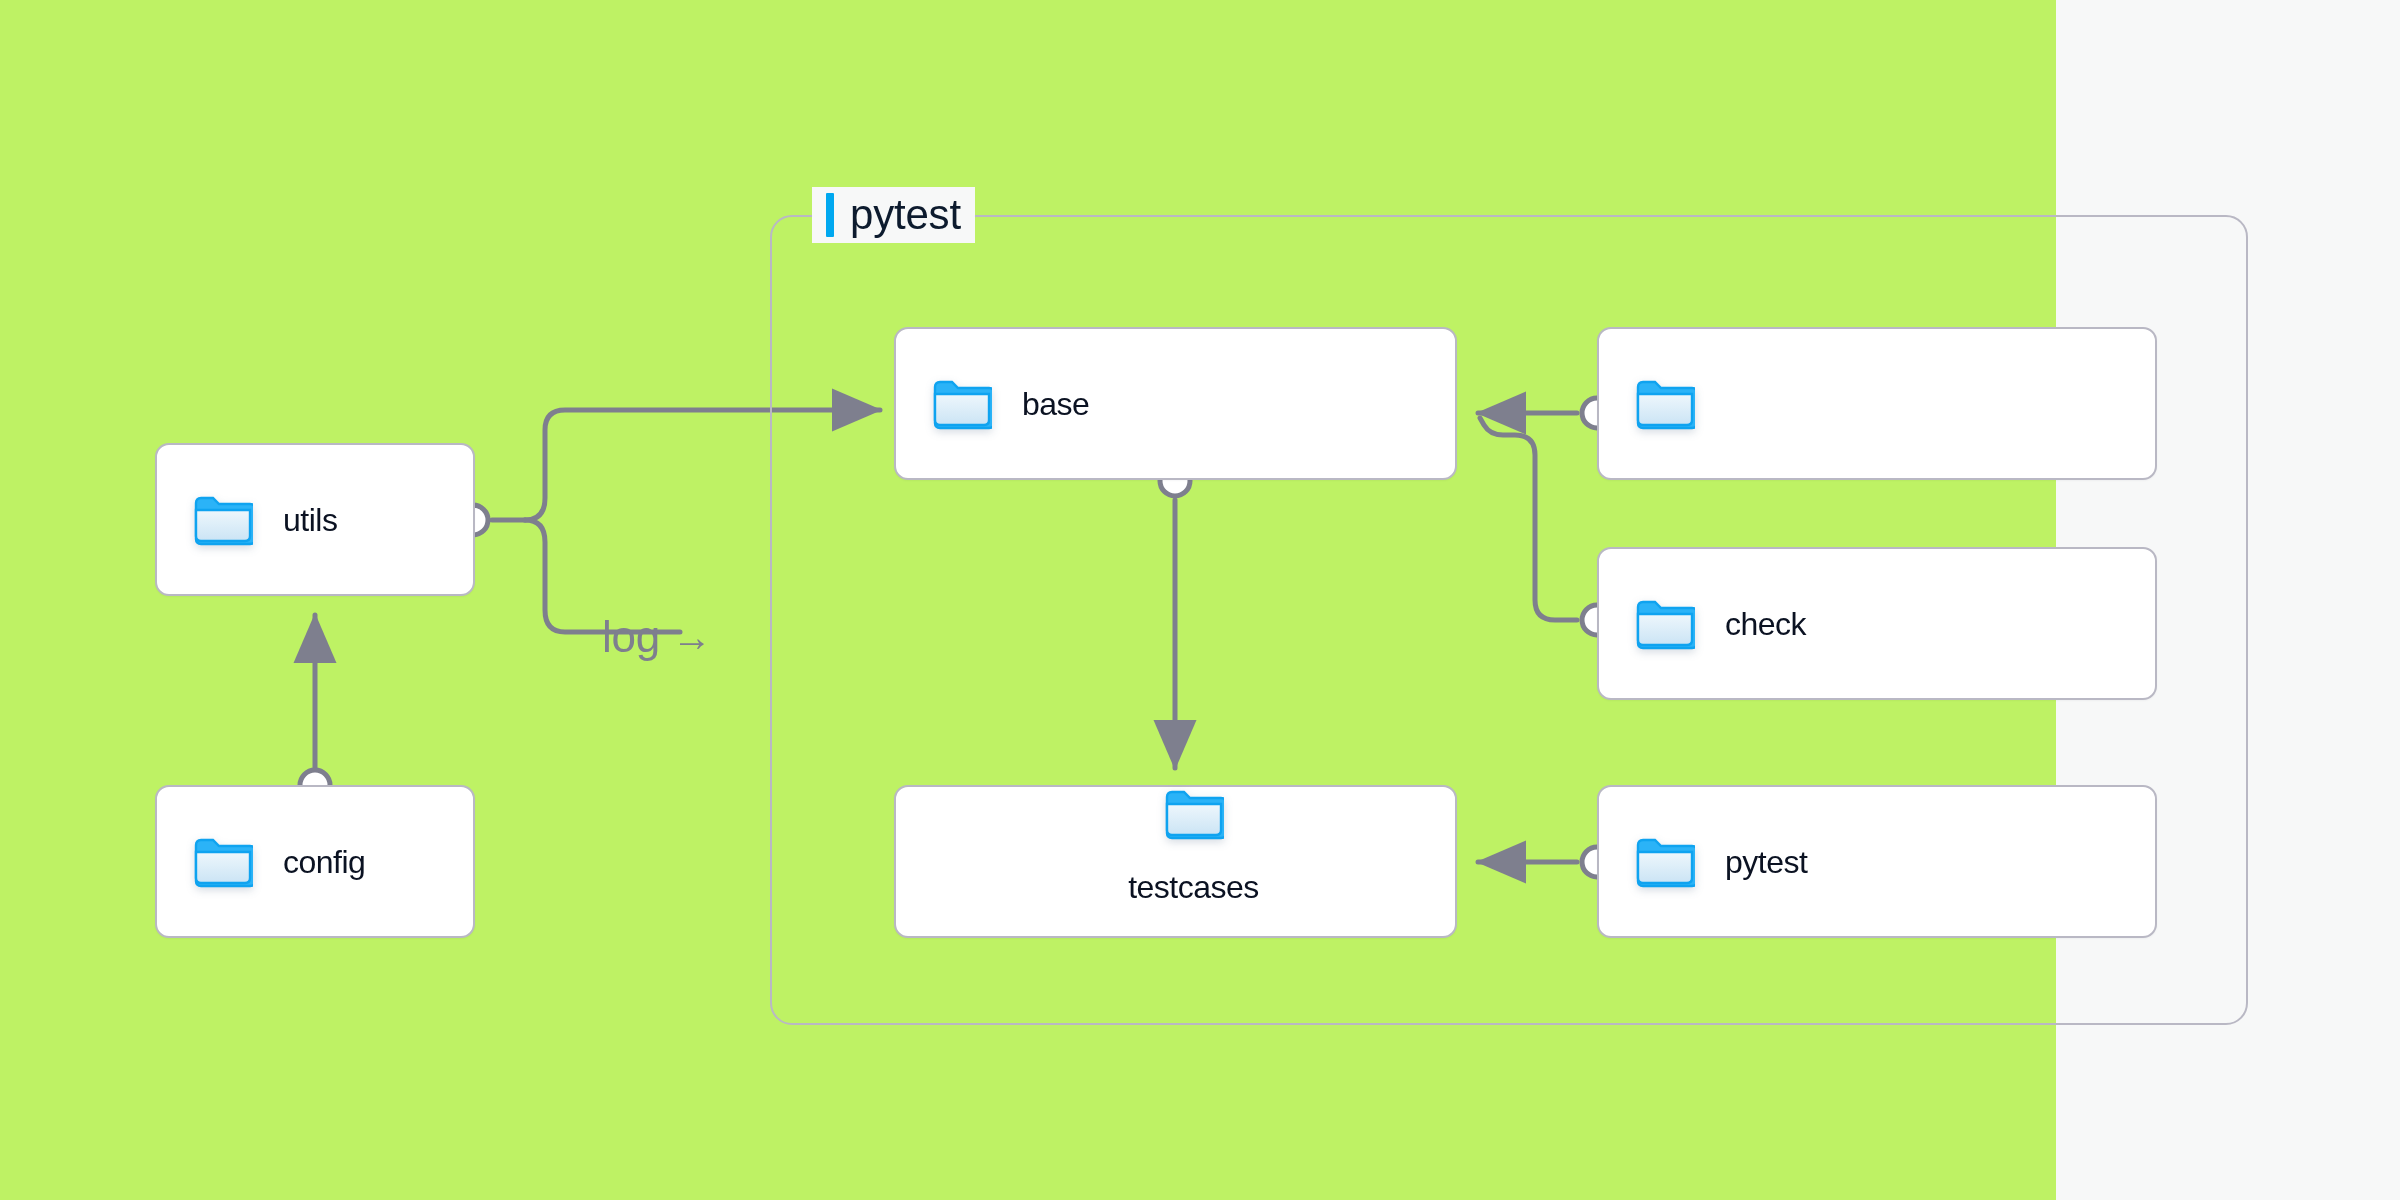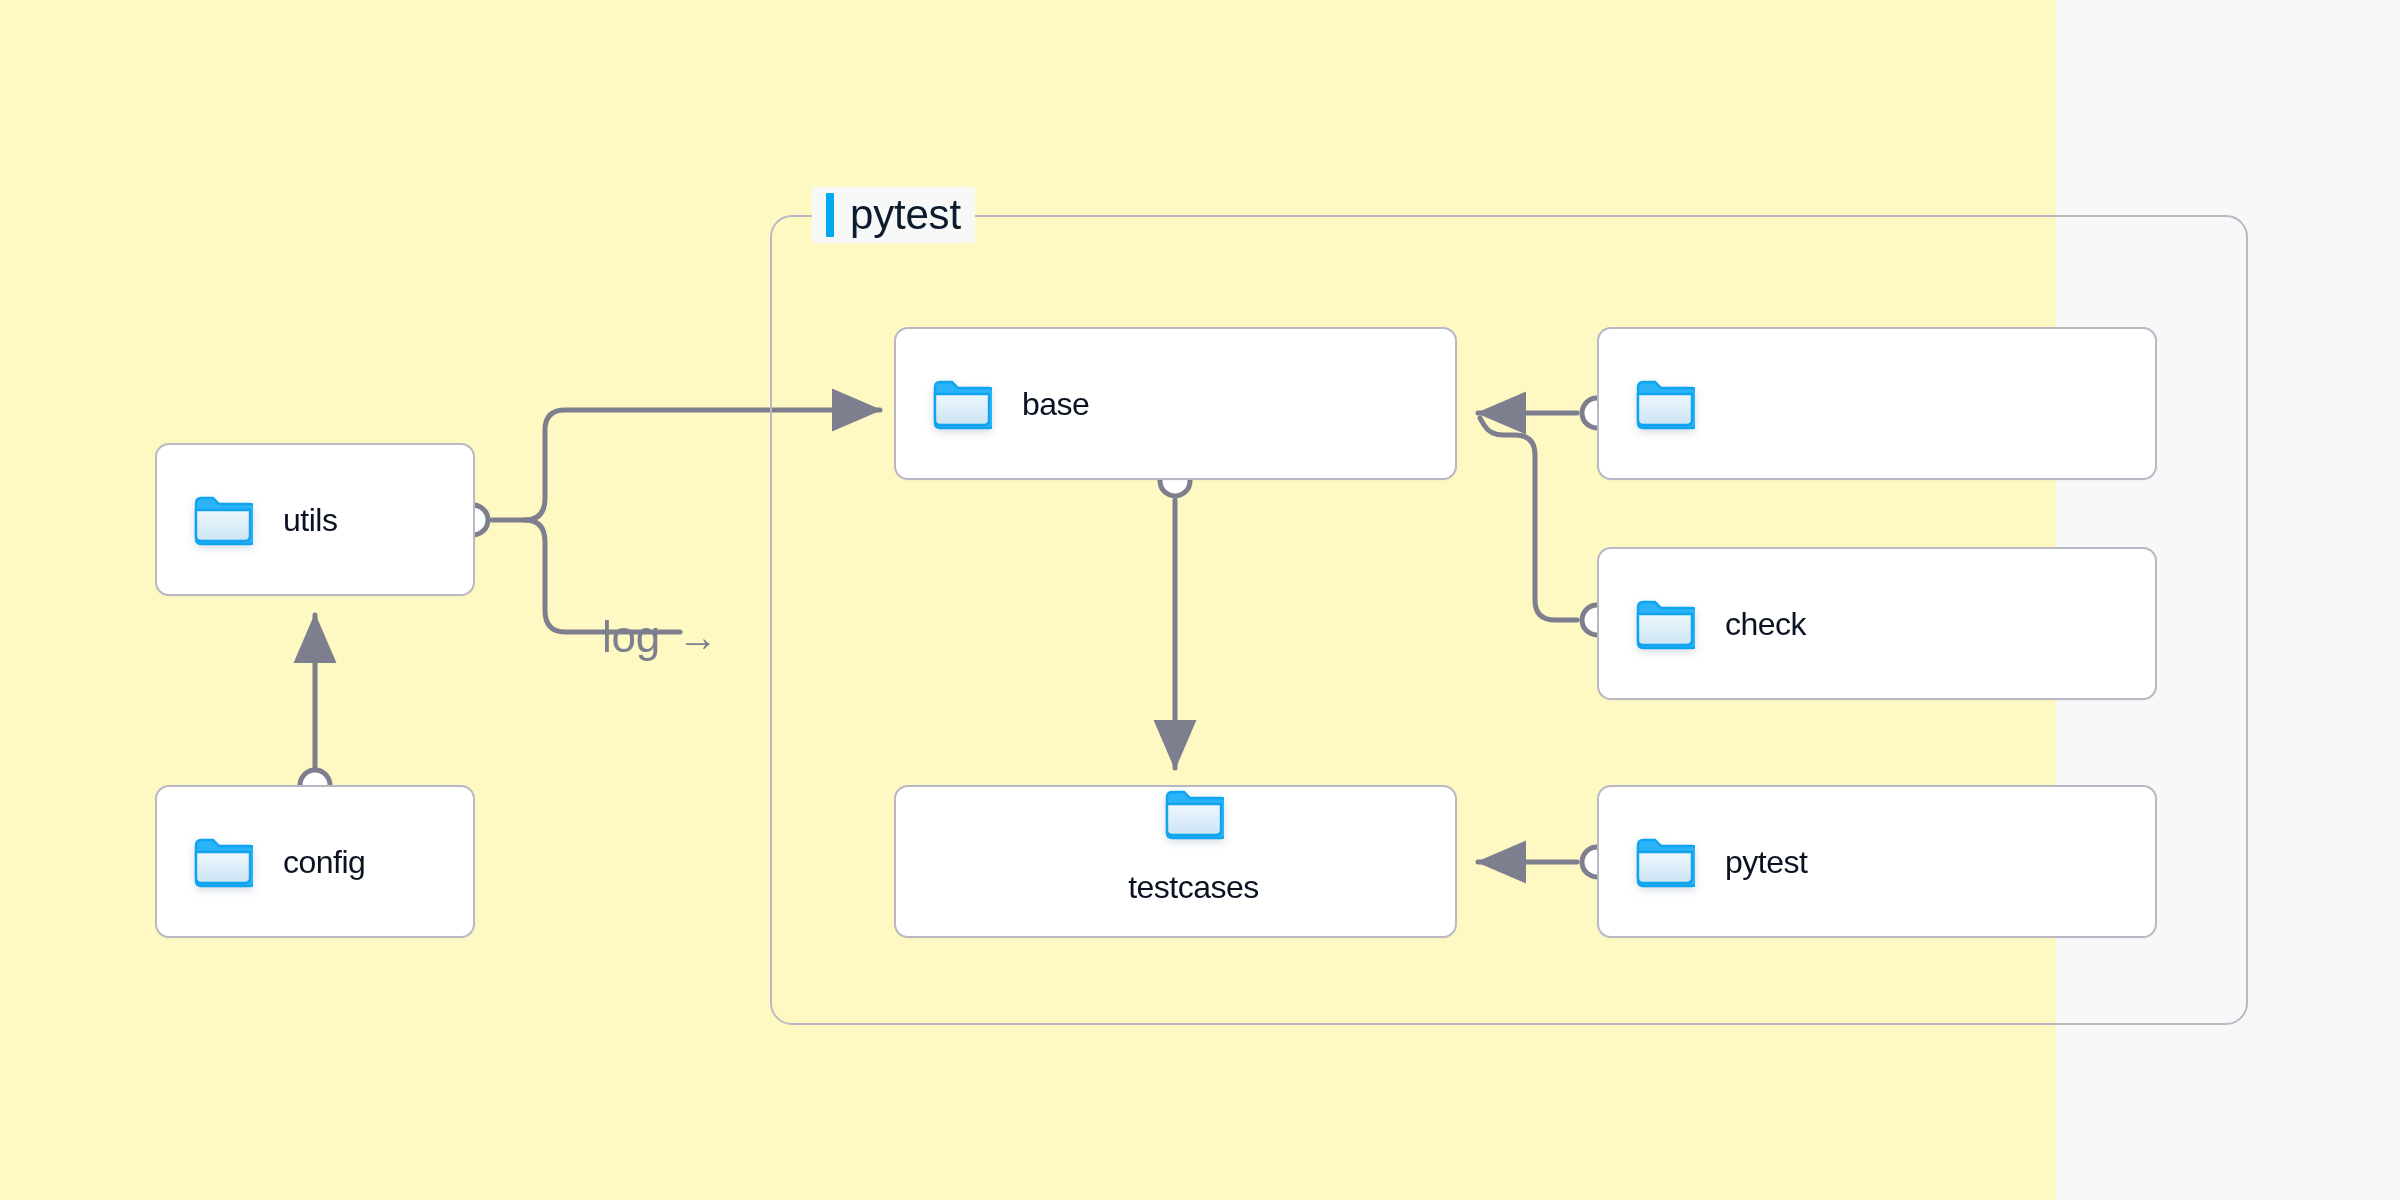"pytest" #stage { background: #fef9c3 -> #bef264 }
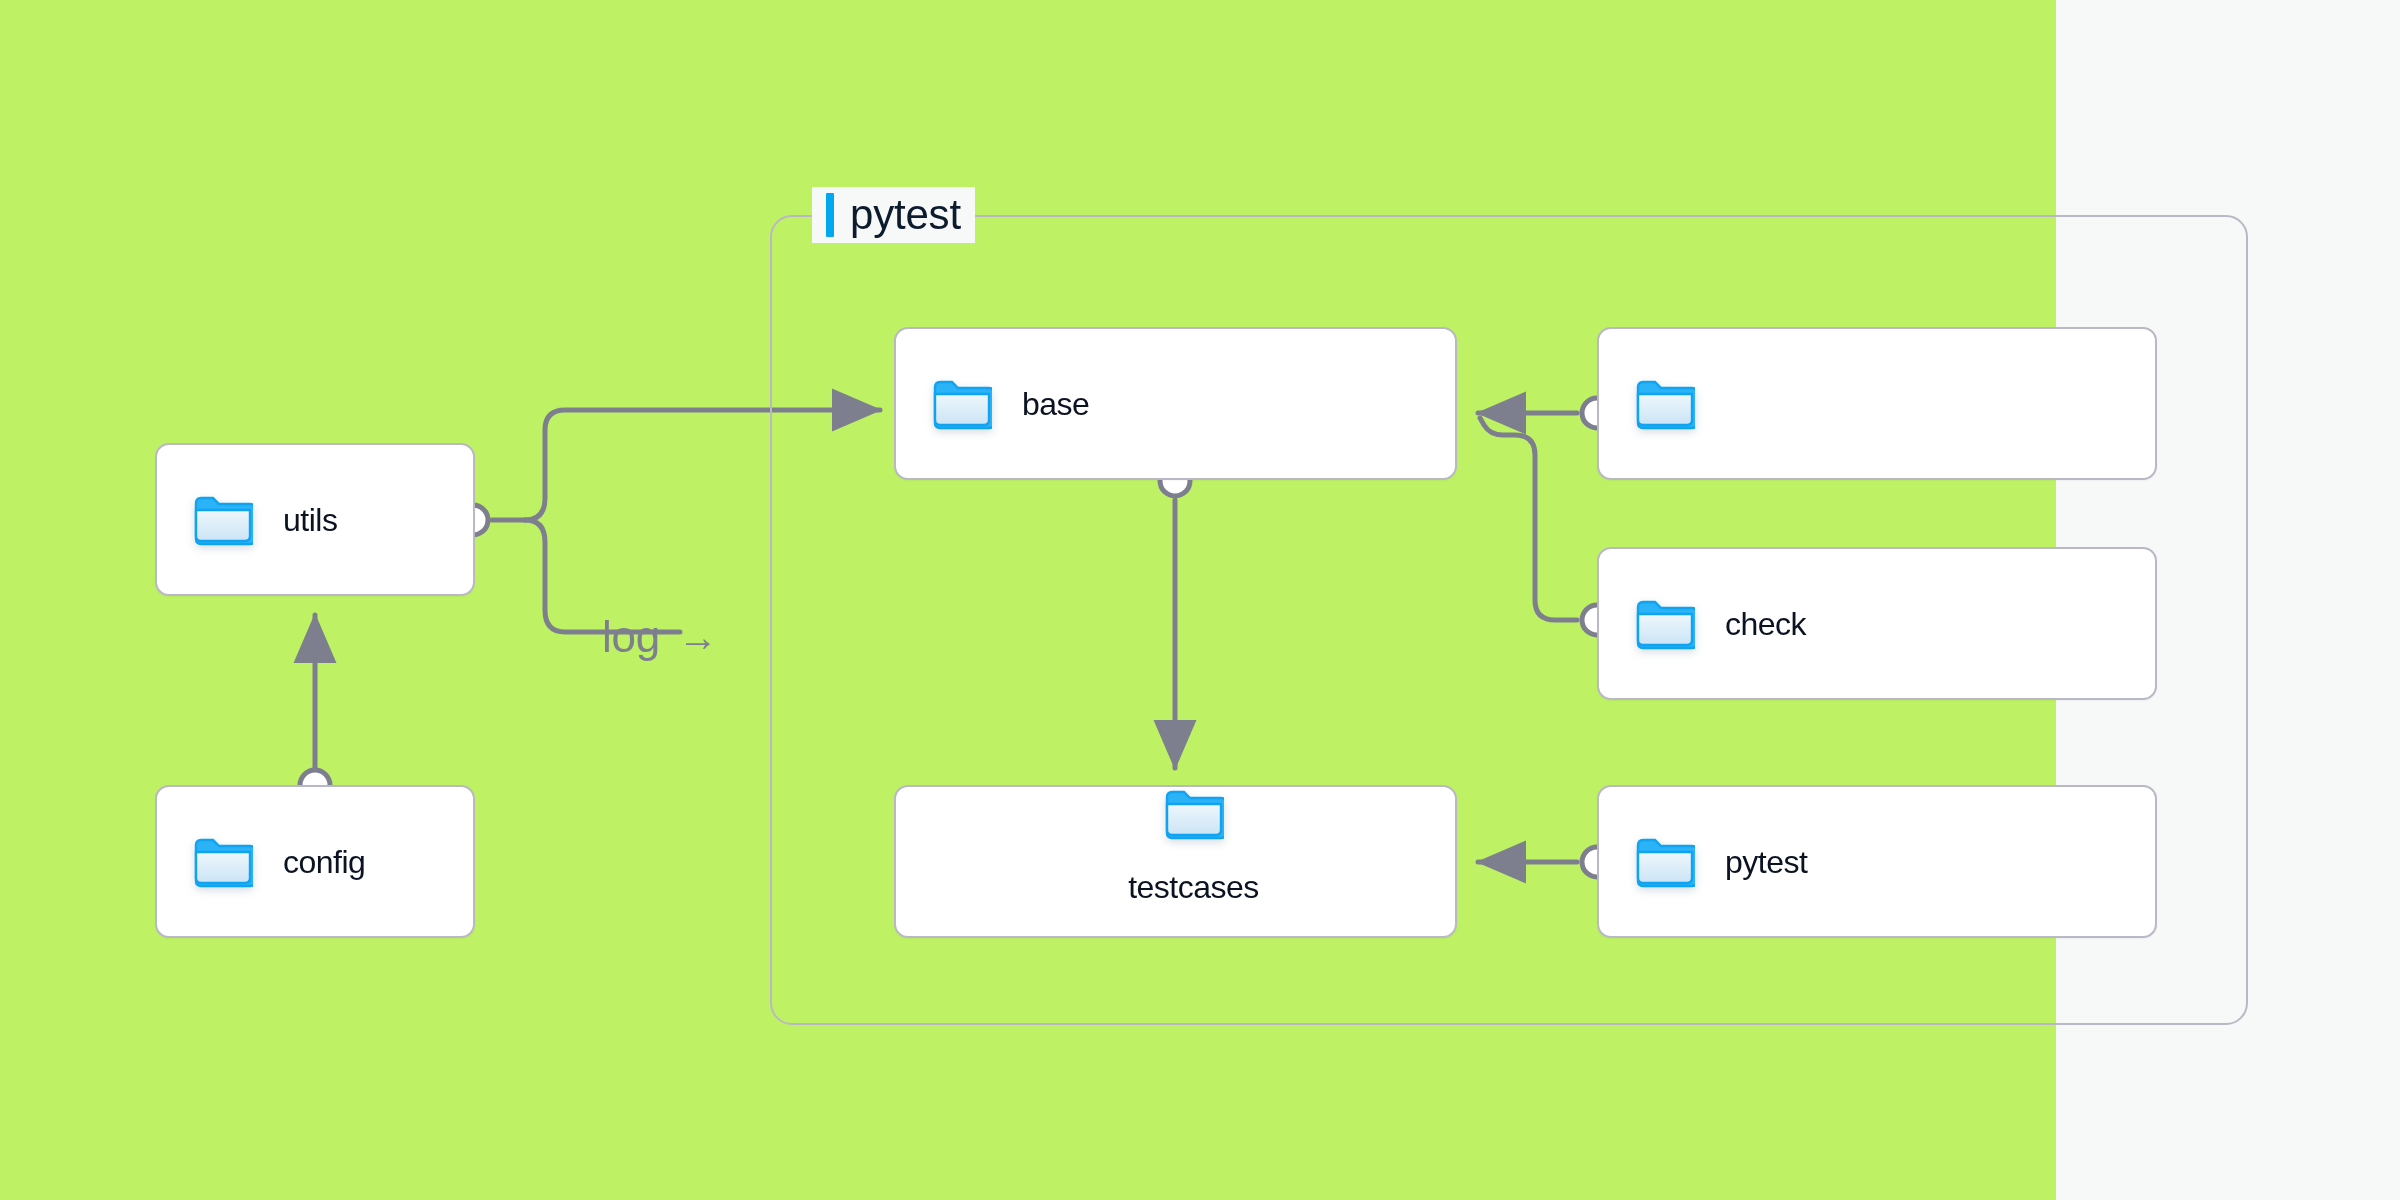"log" .edge-label { gap: 18px -> 12px }
